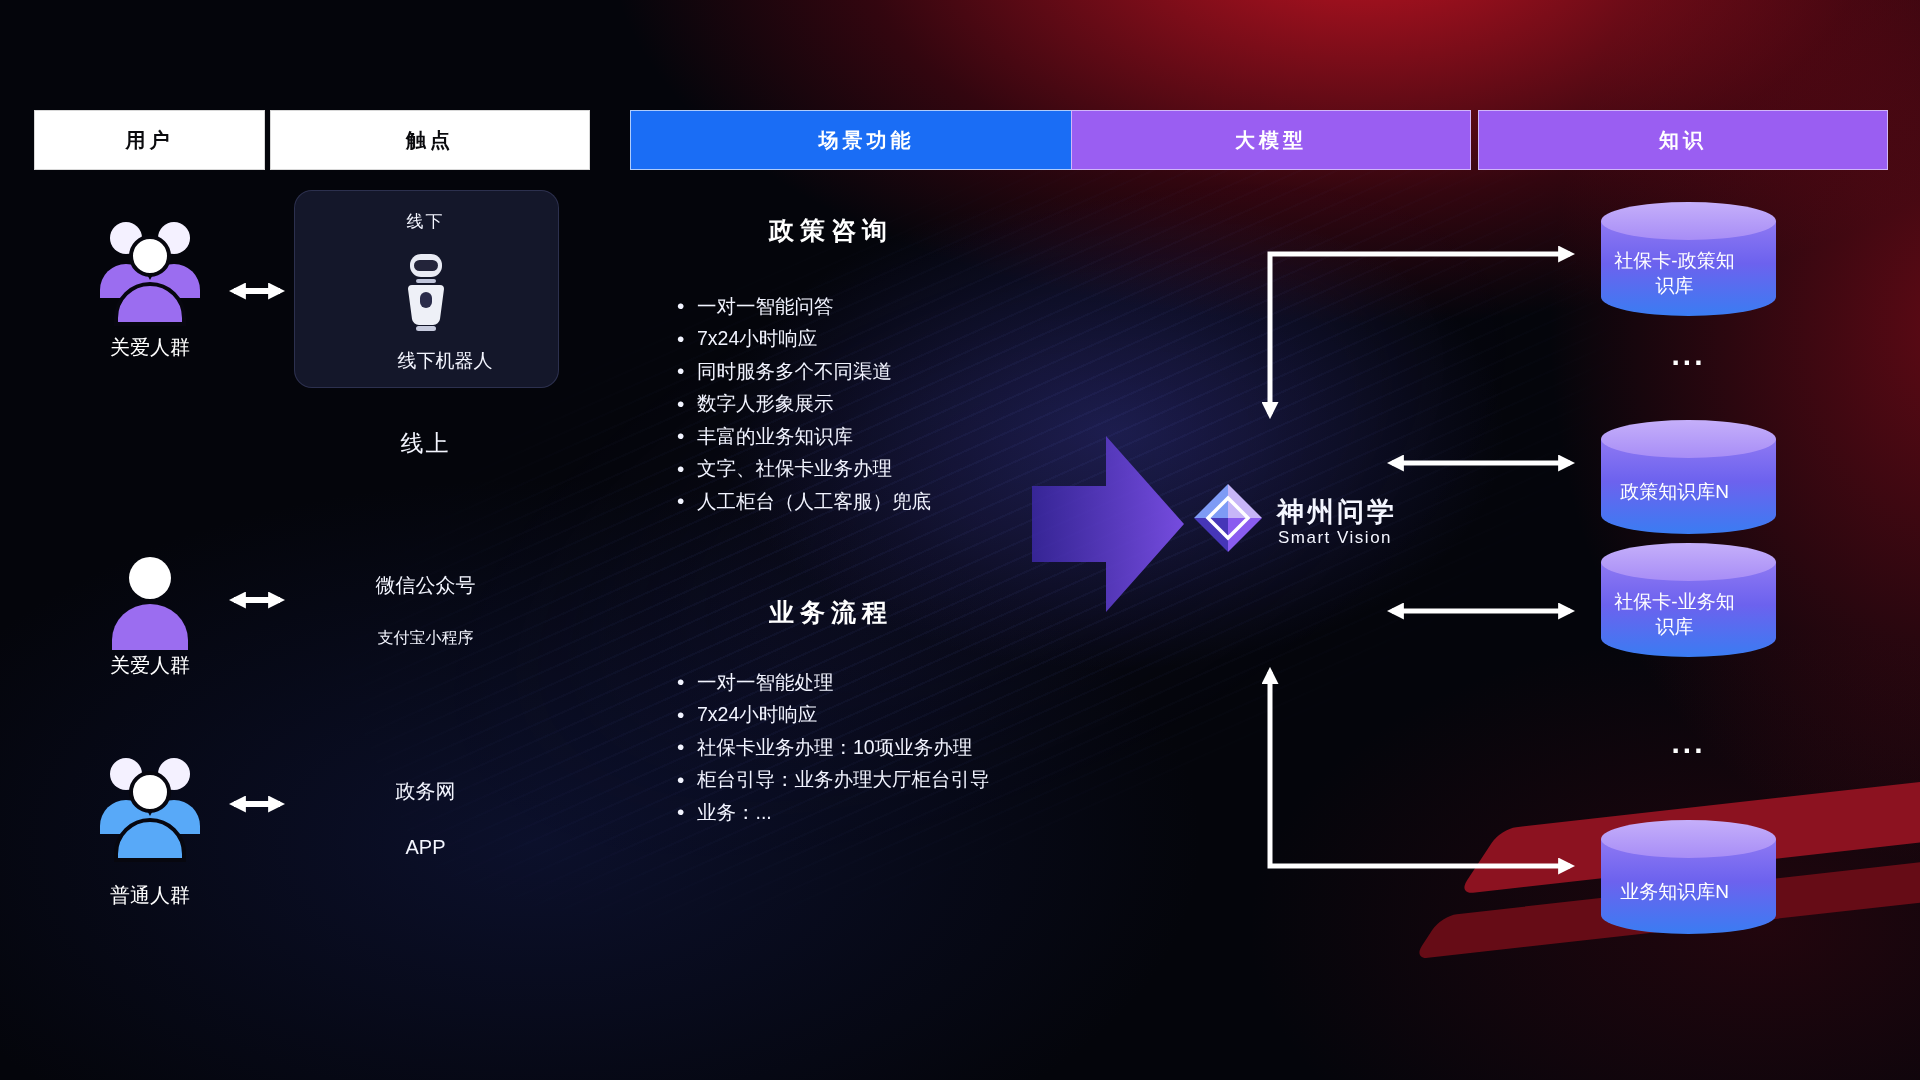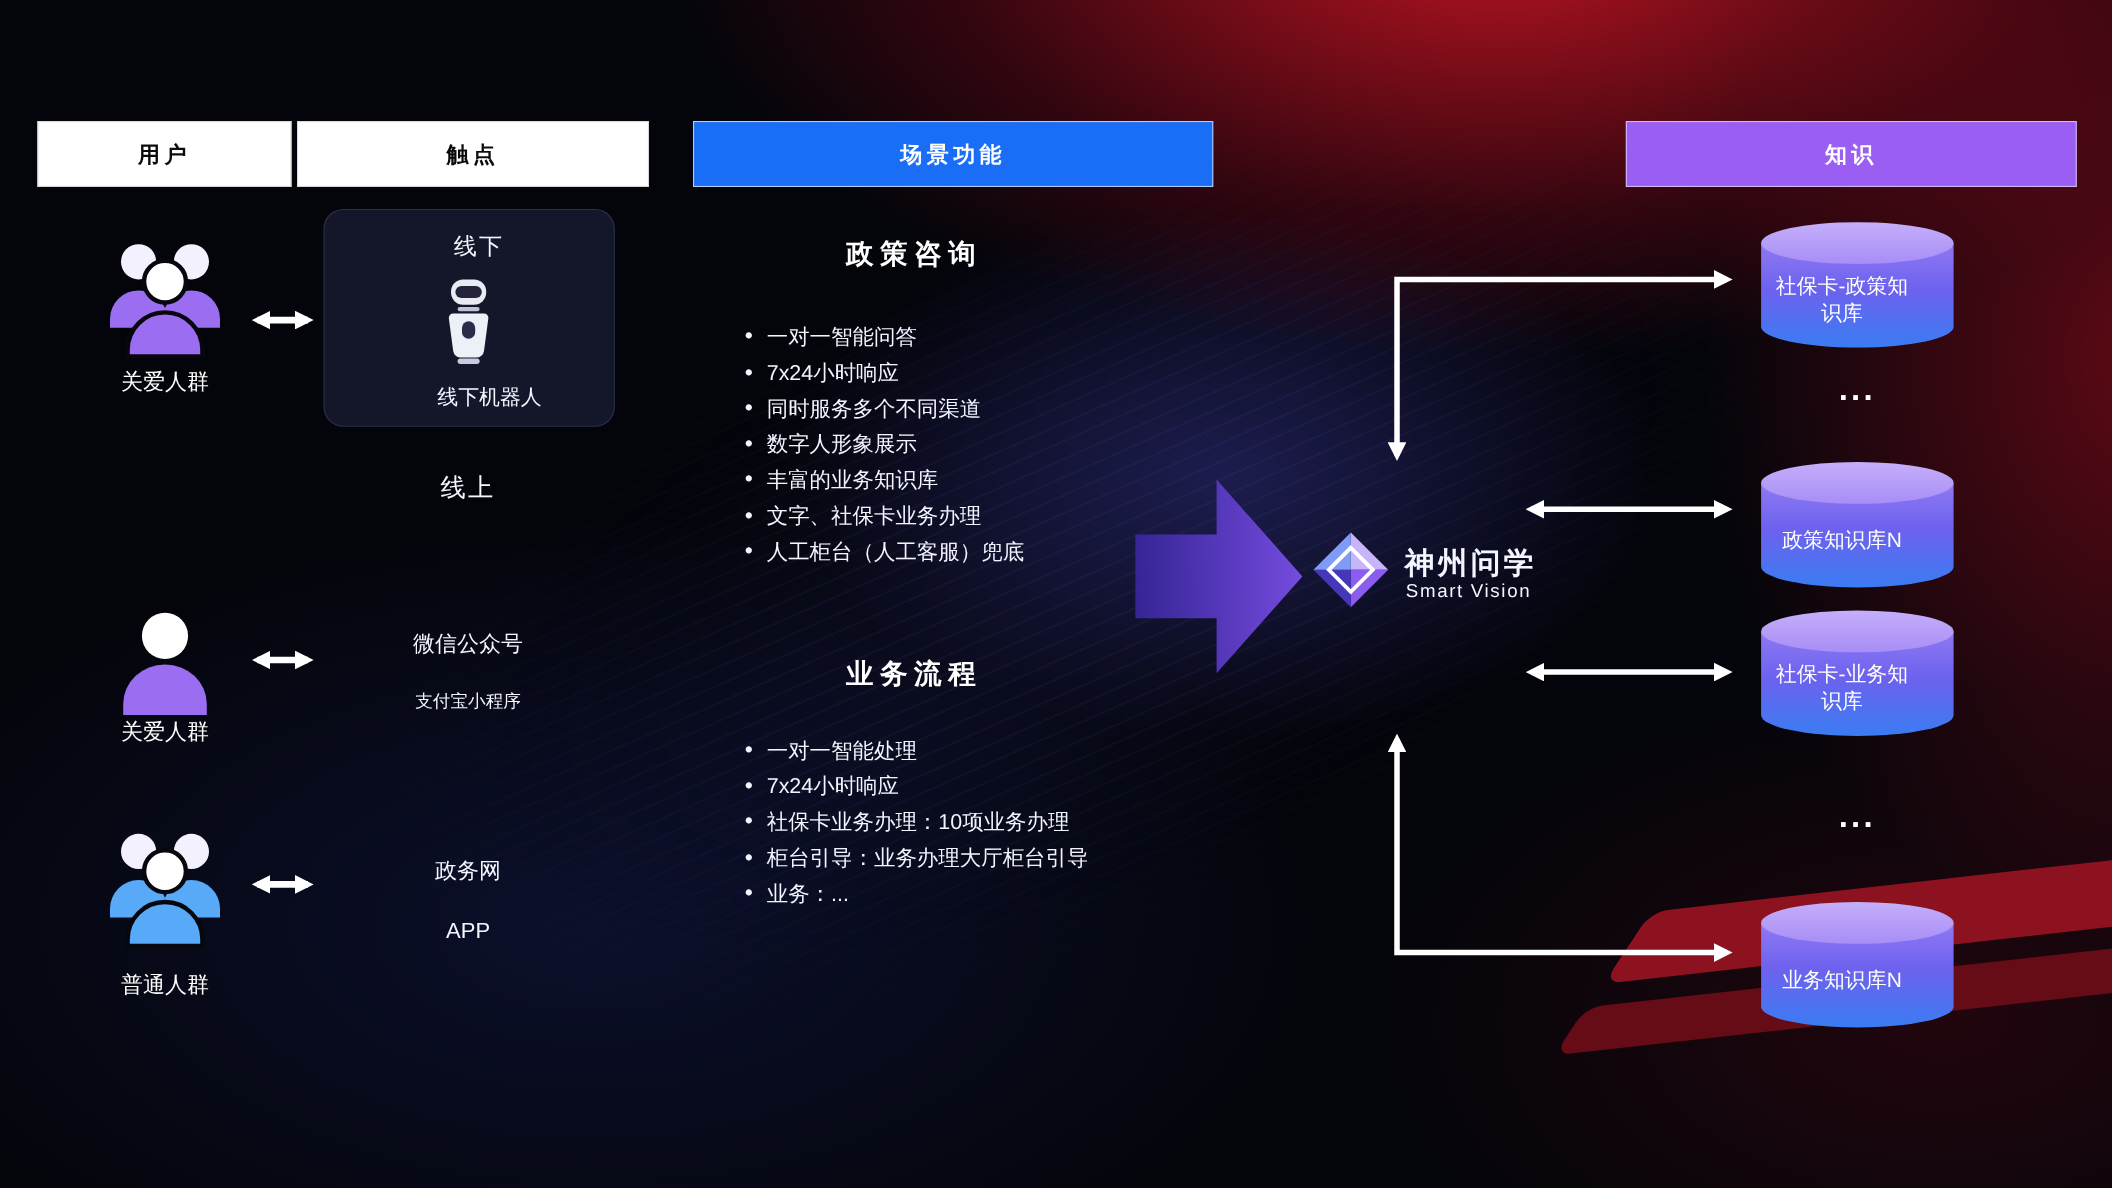"大模型" div.abs { html: none -> <div>大模型</div> }
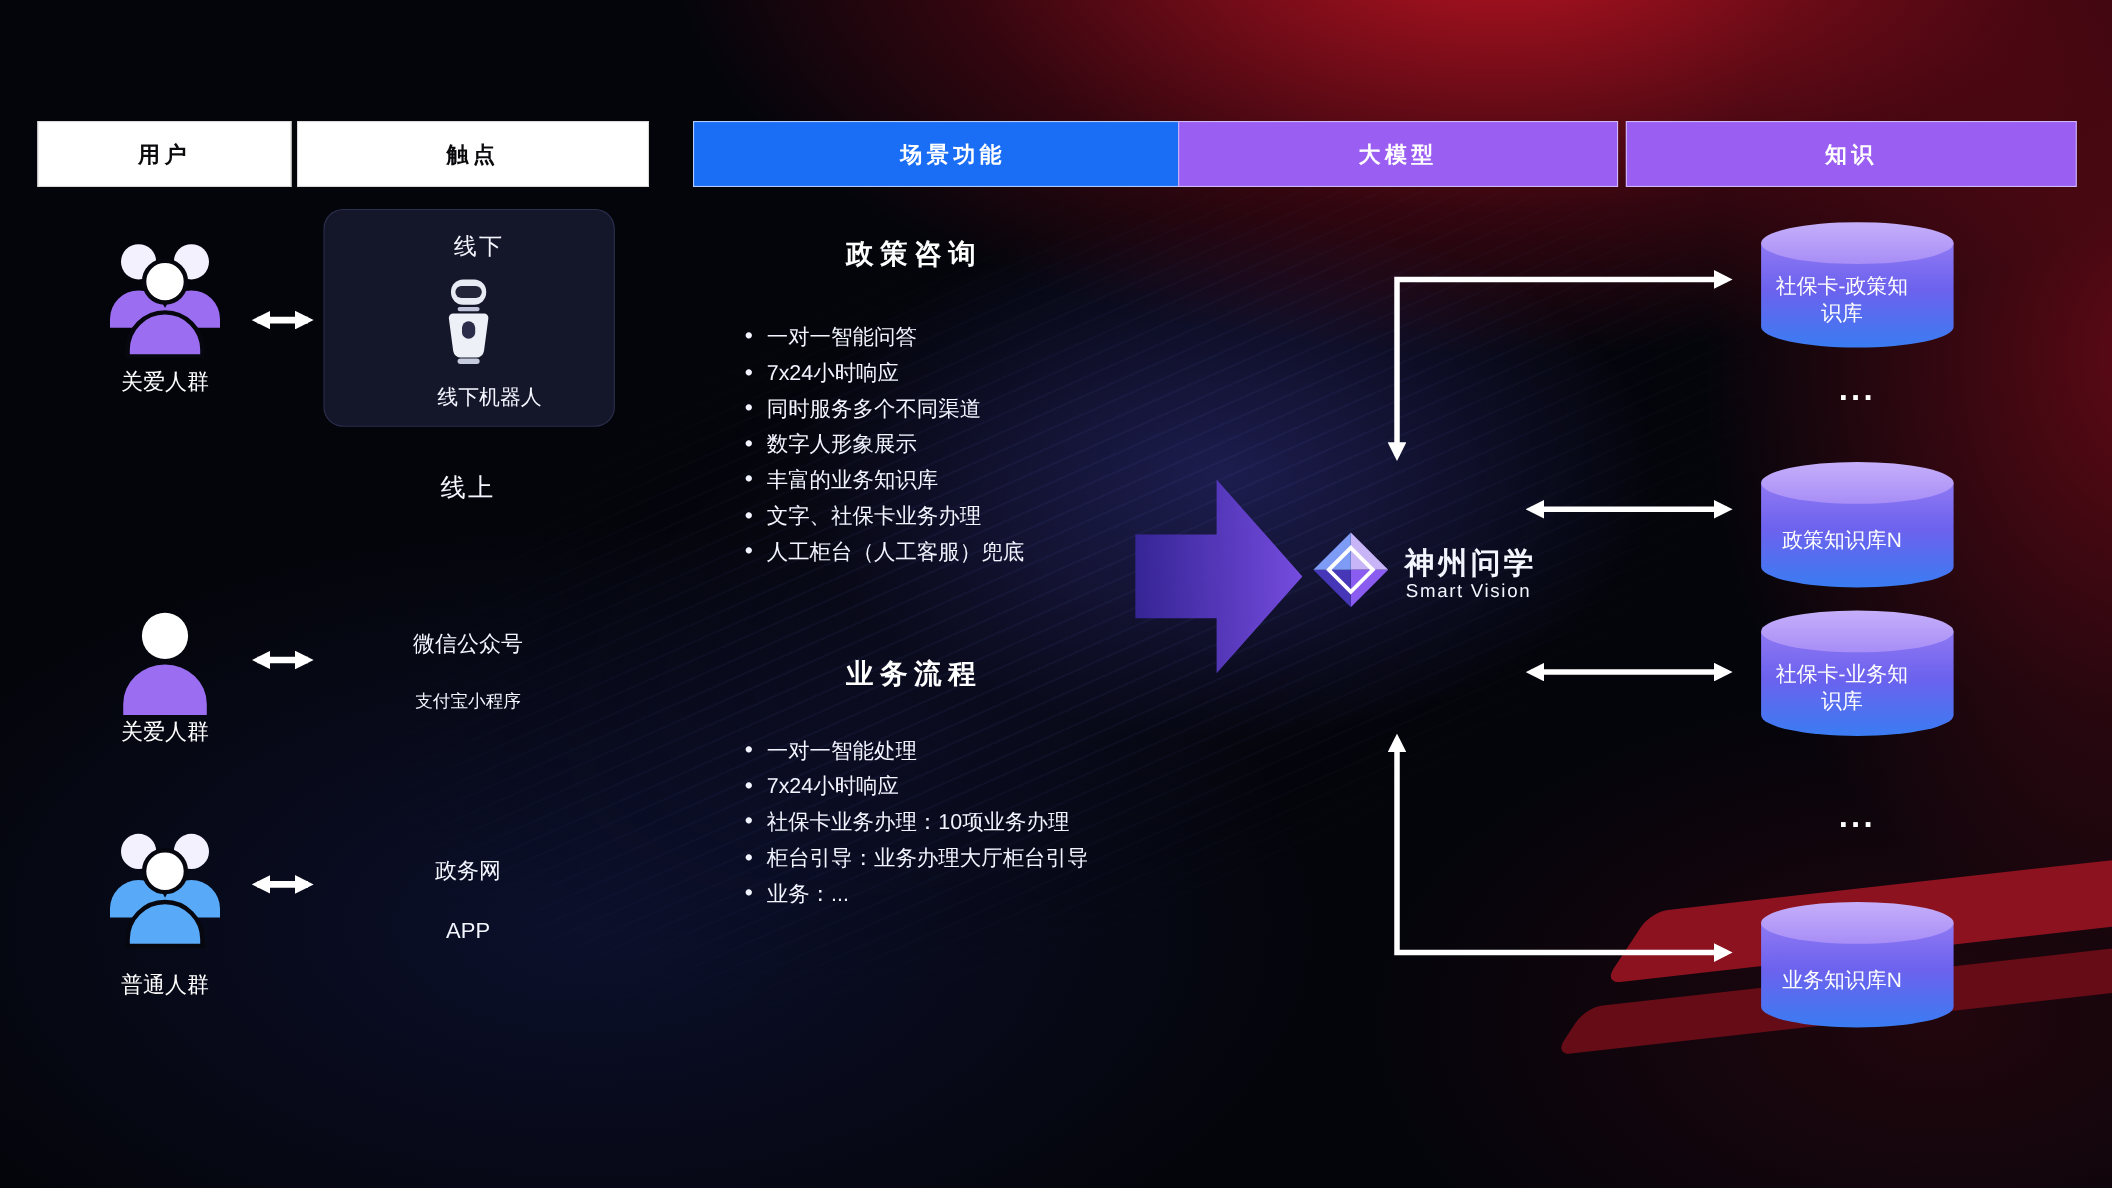"线下" div.t { font-size: 21px -> 17px; margin-left: 10px -> none }
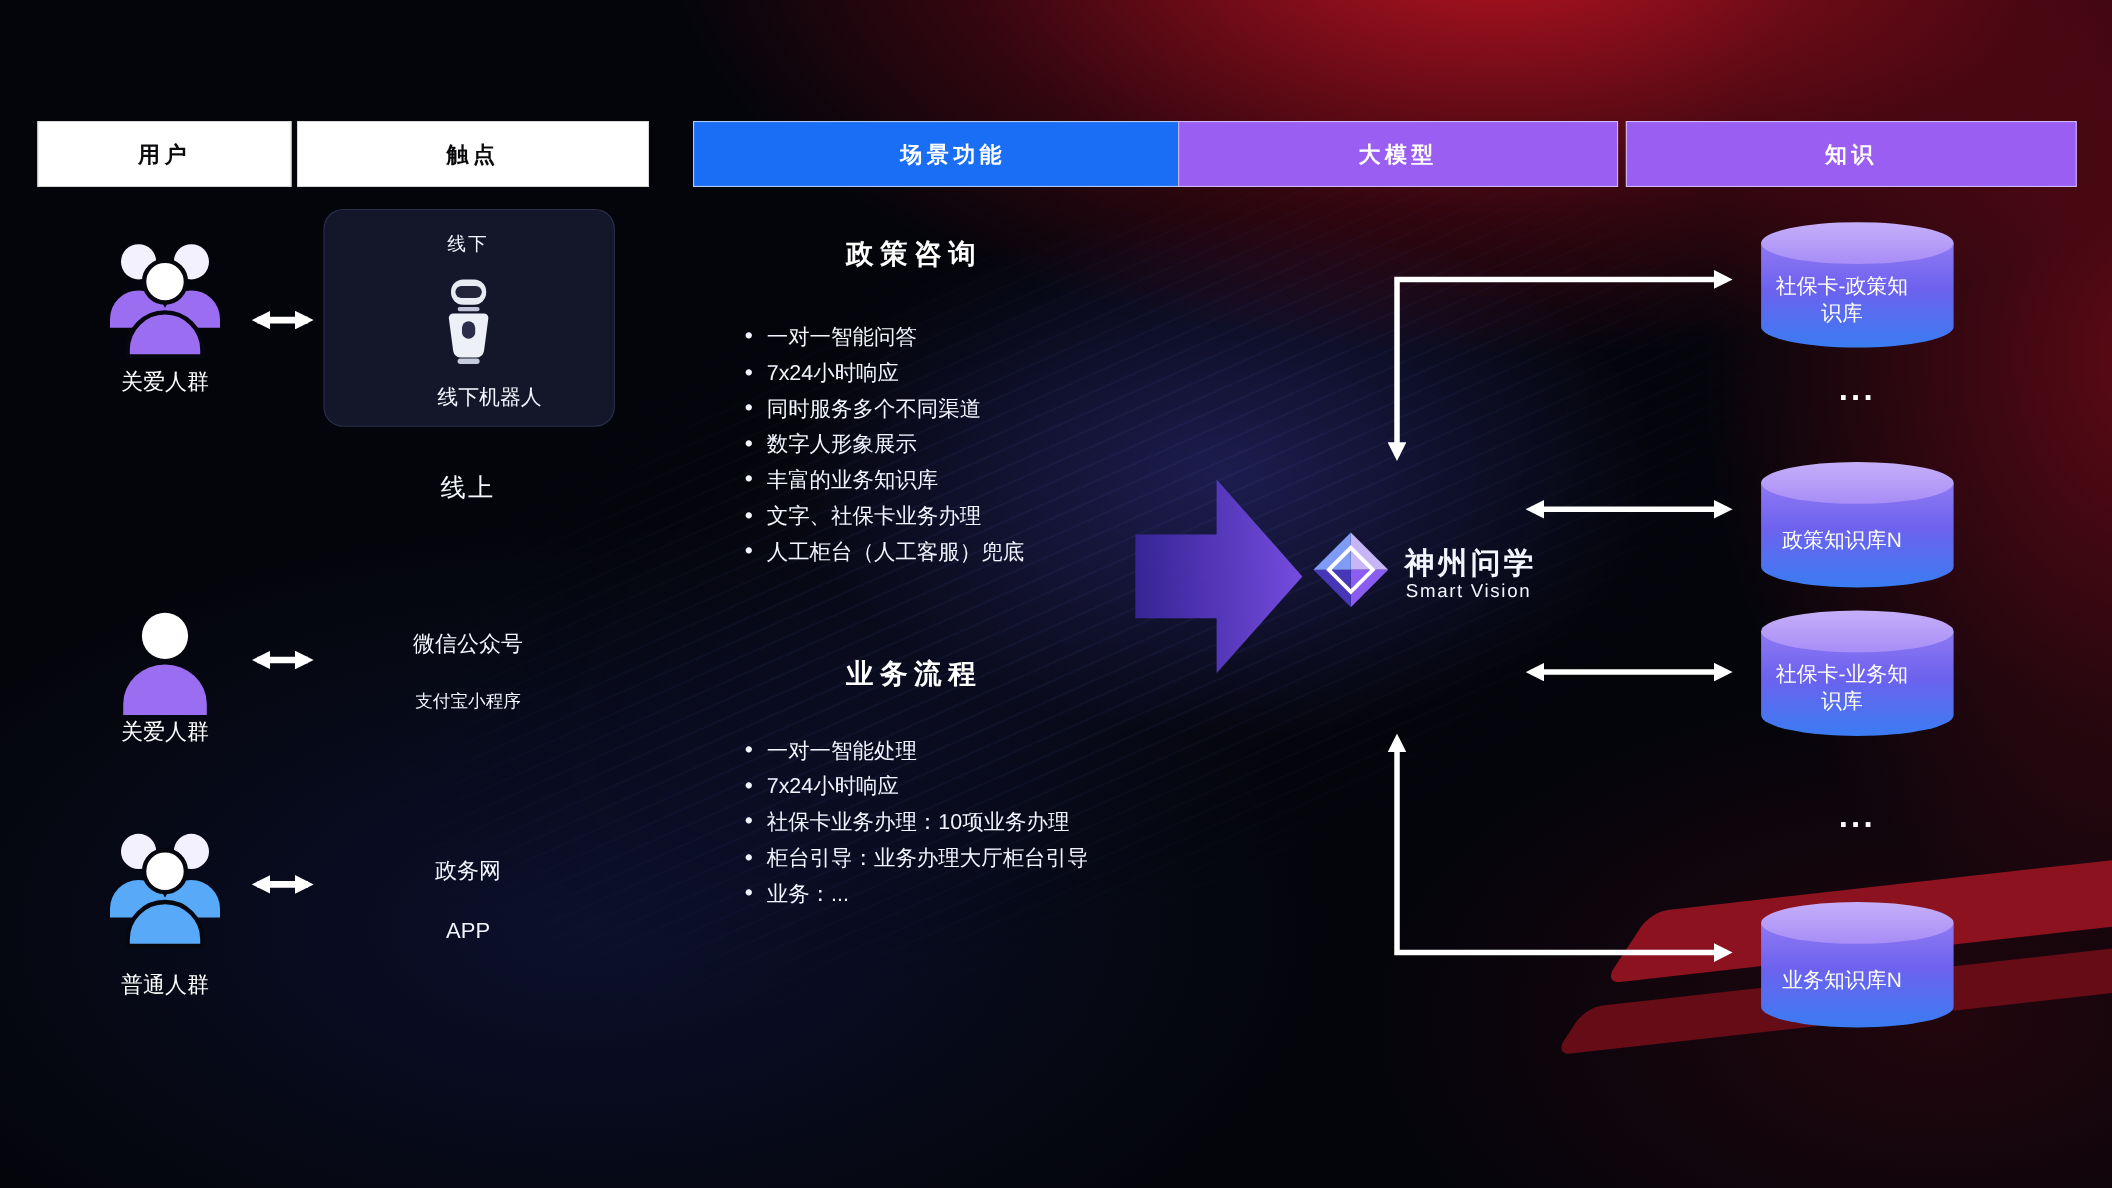"社保卡-业务知识库" div.abs { top: 555px -> 543px }
